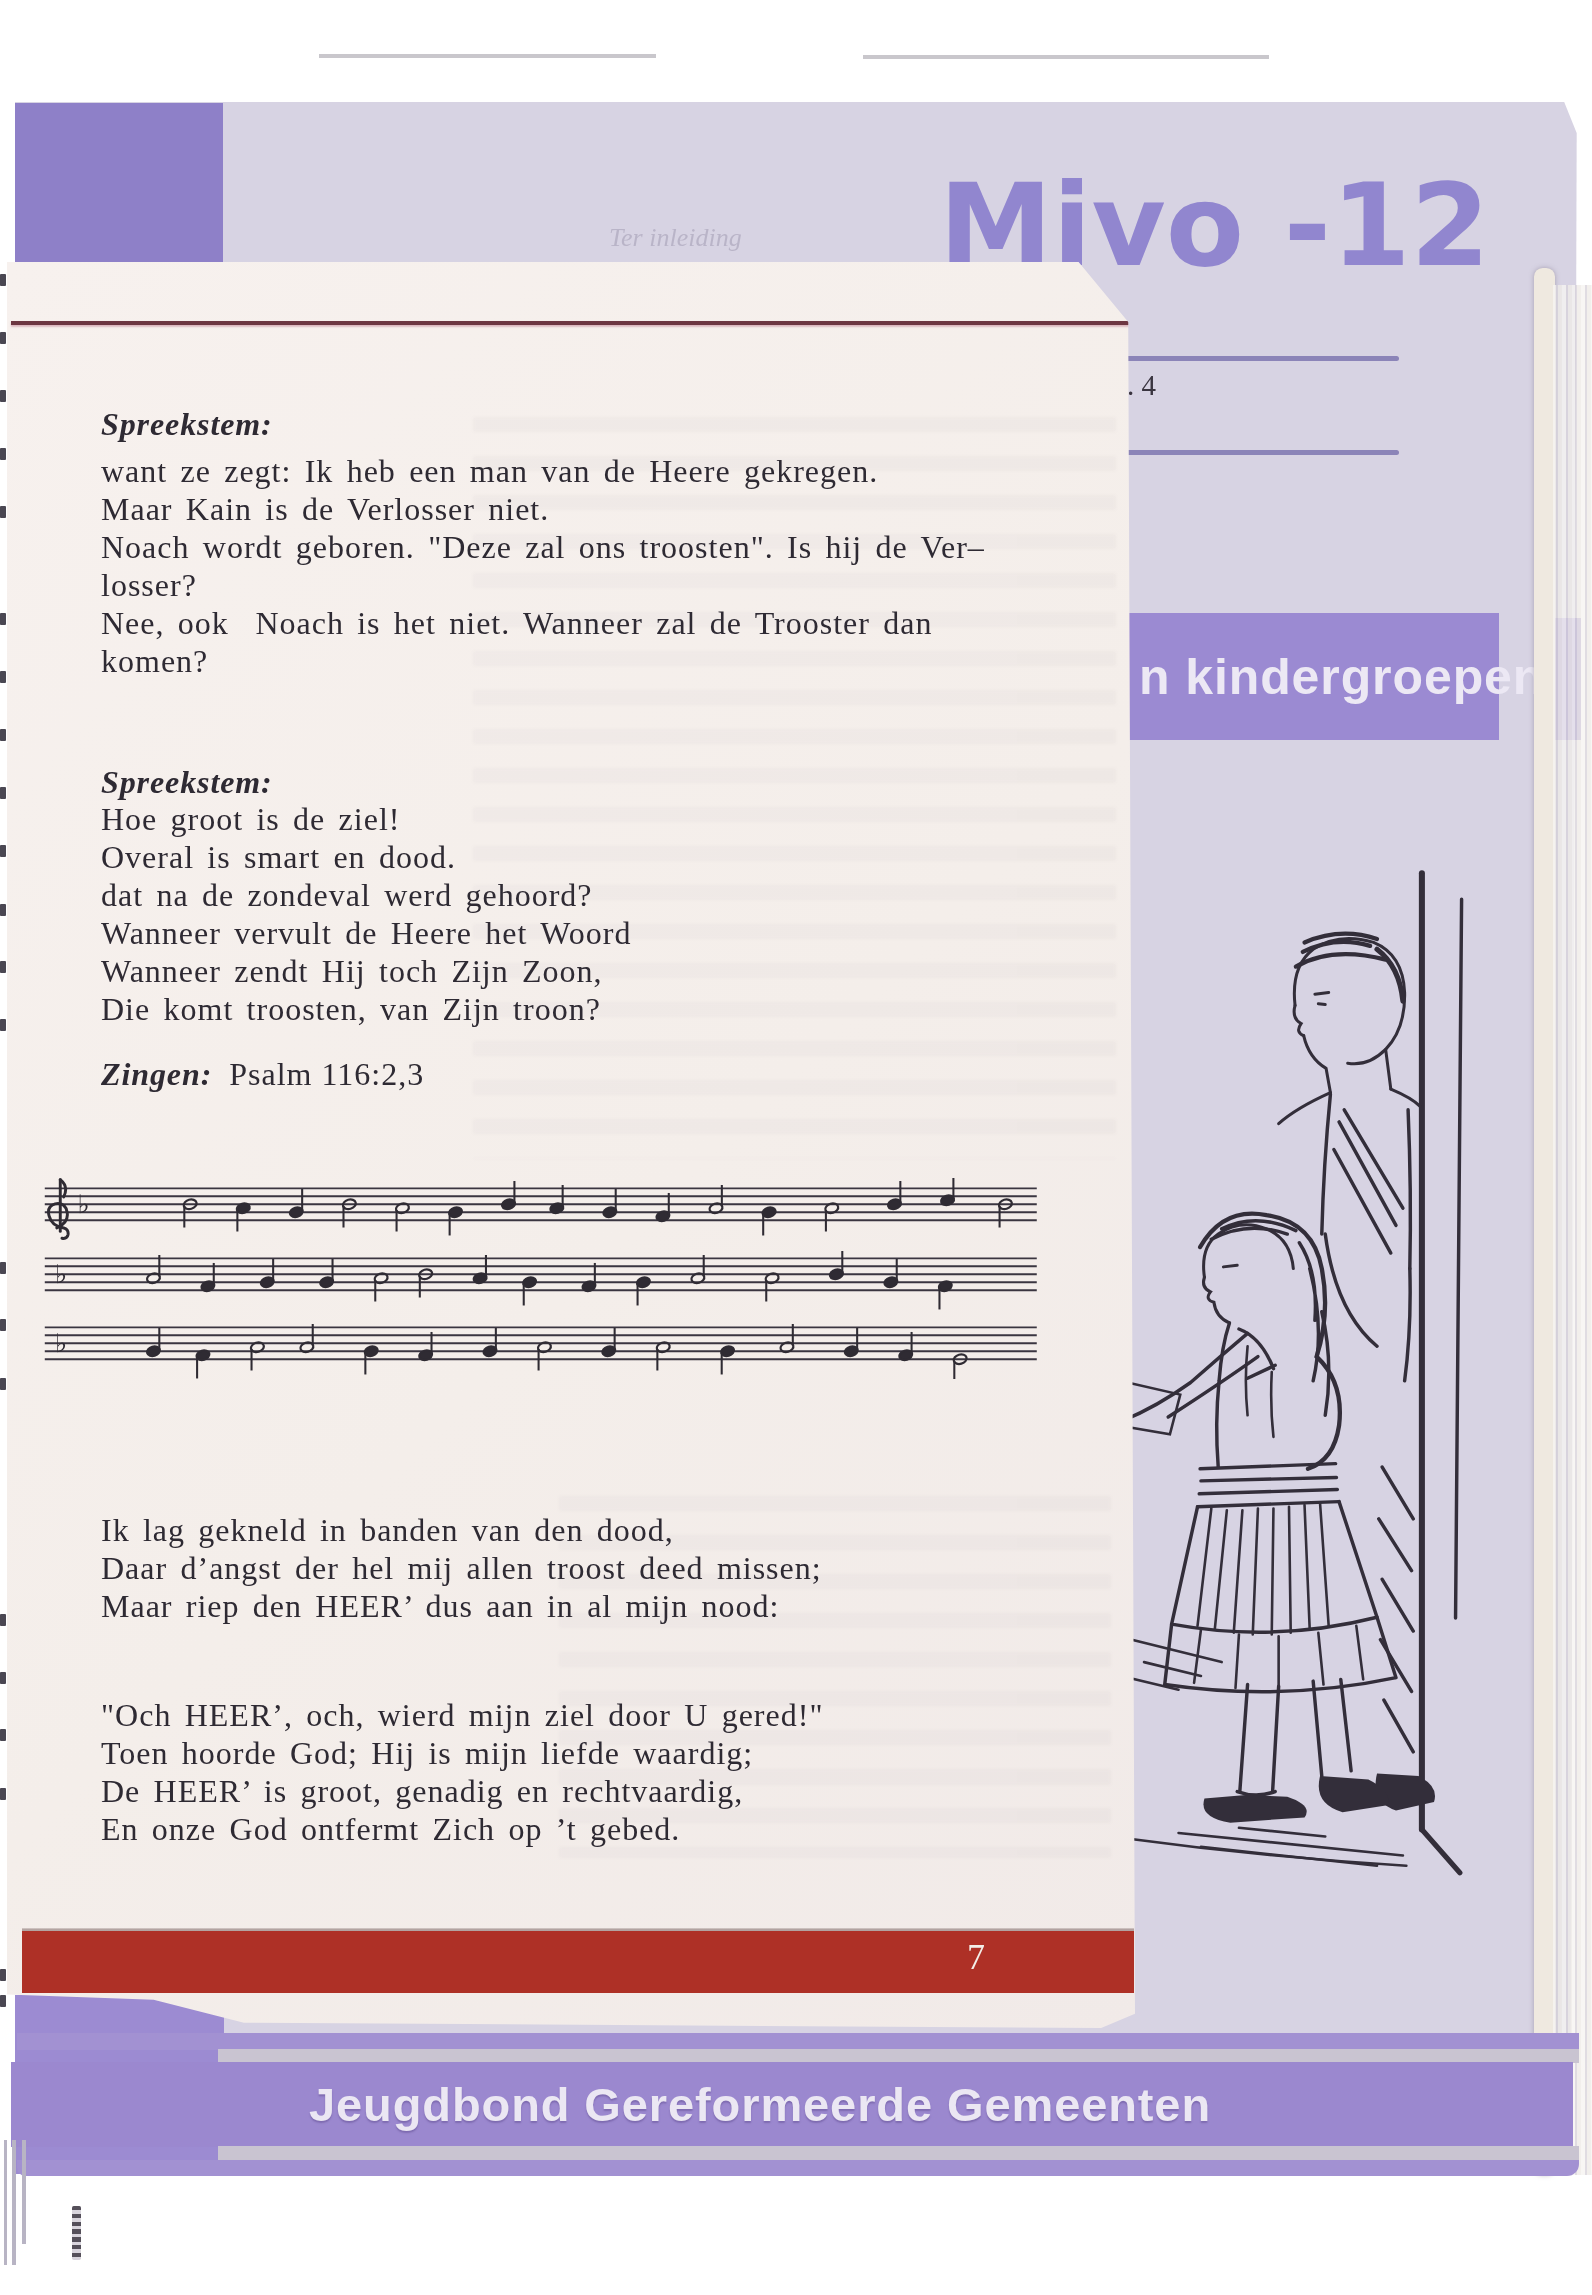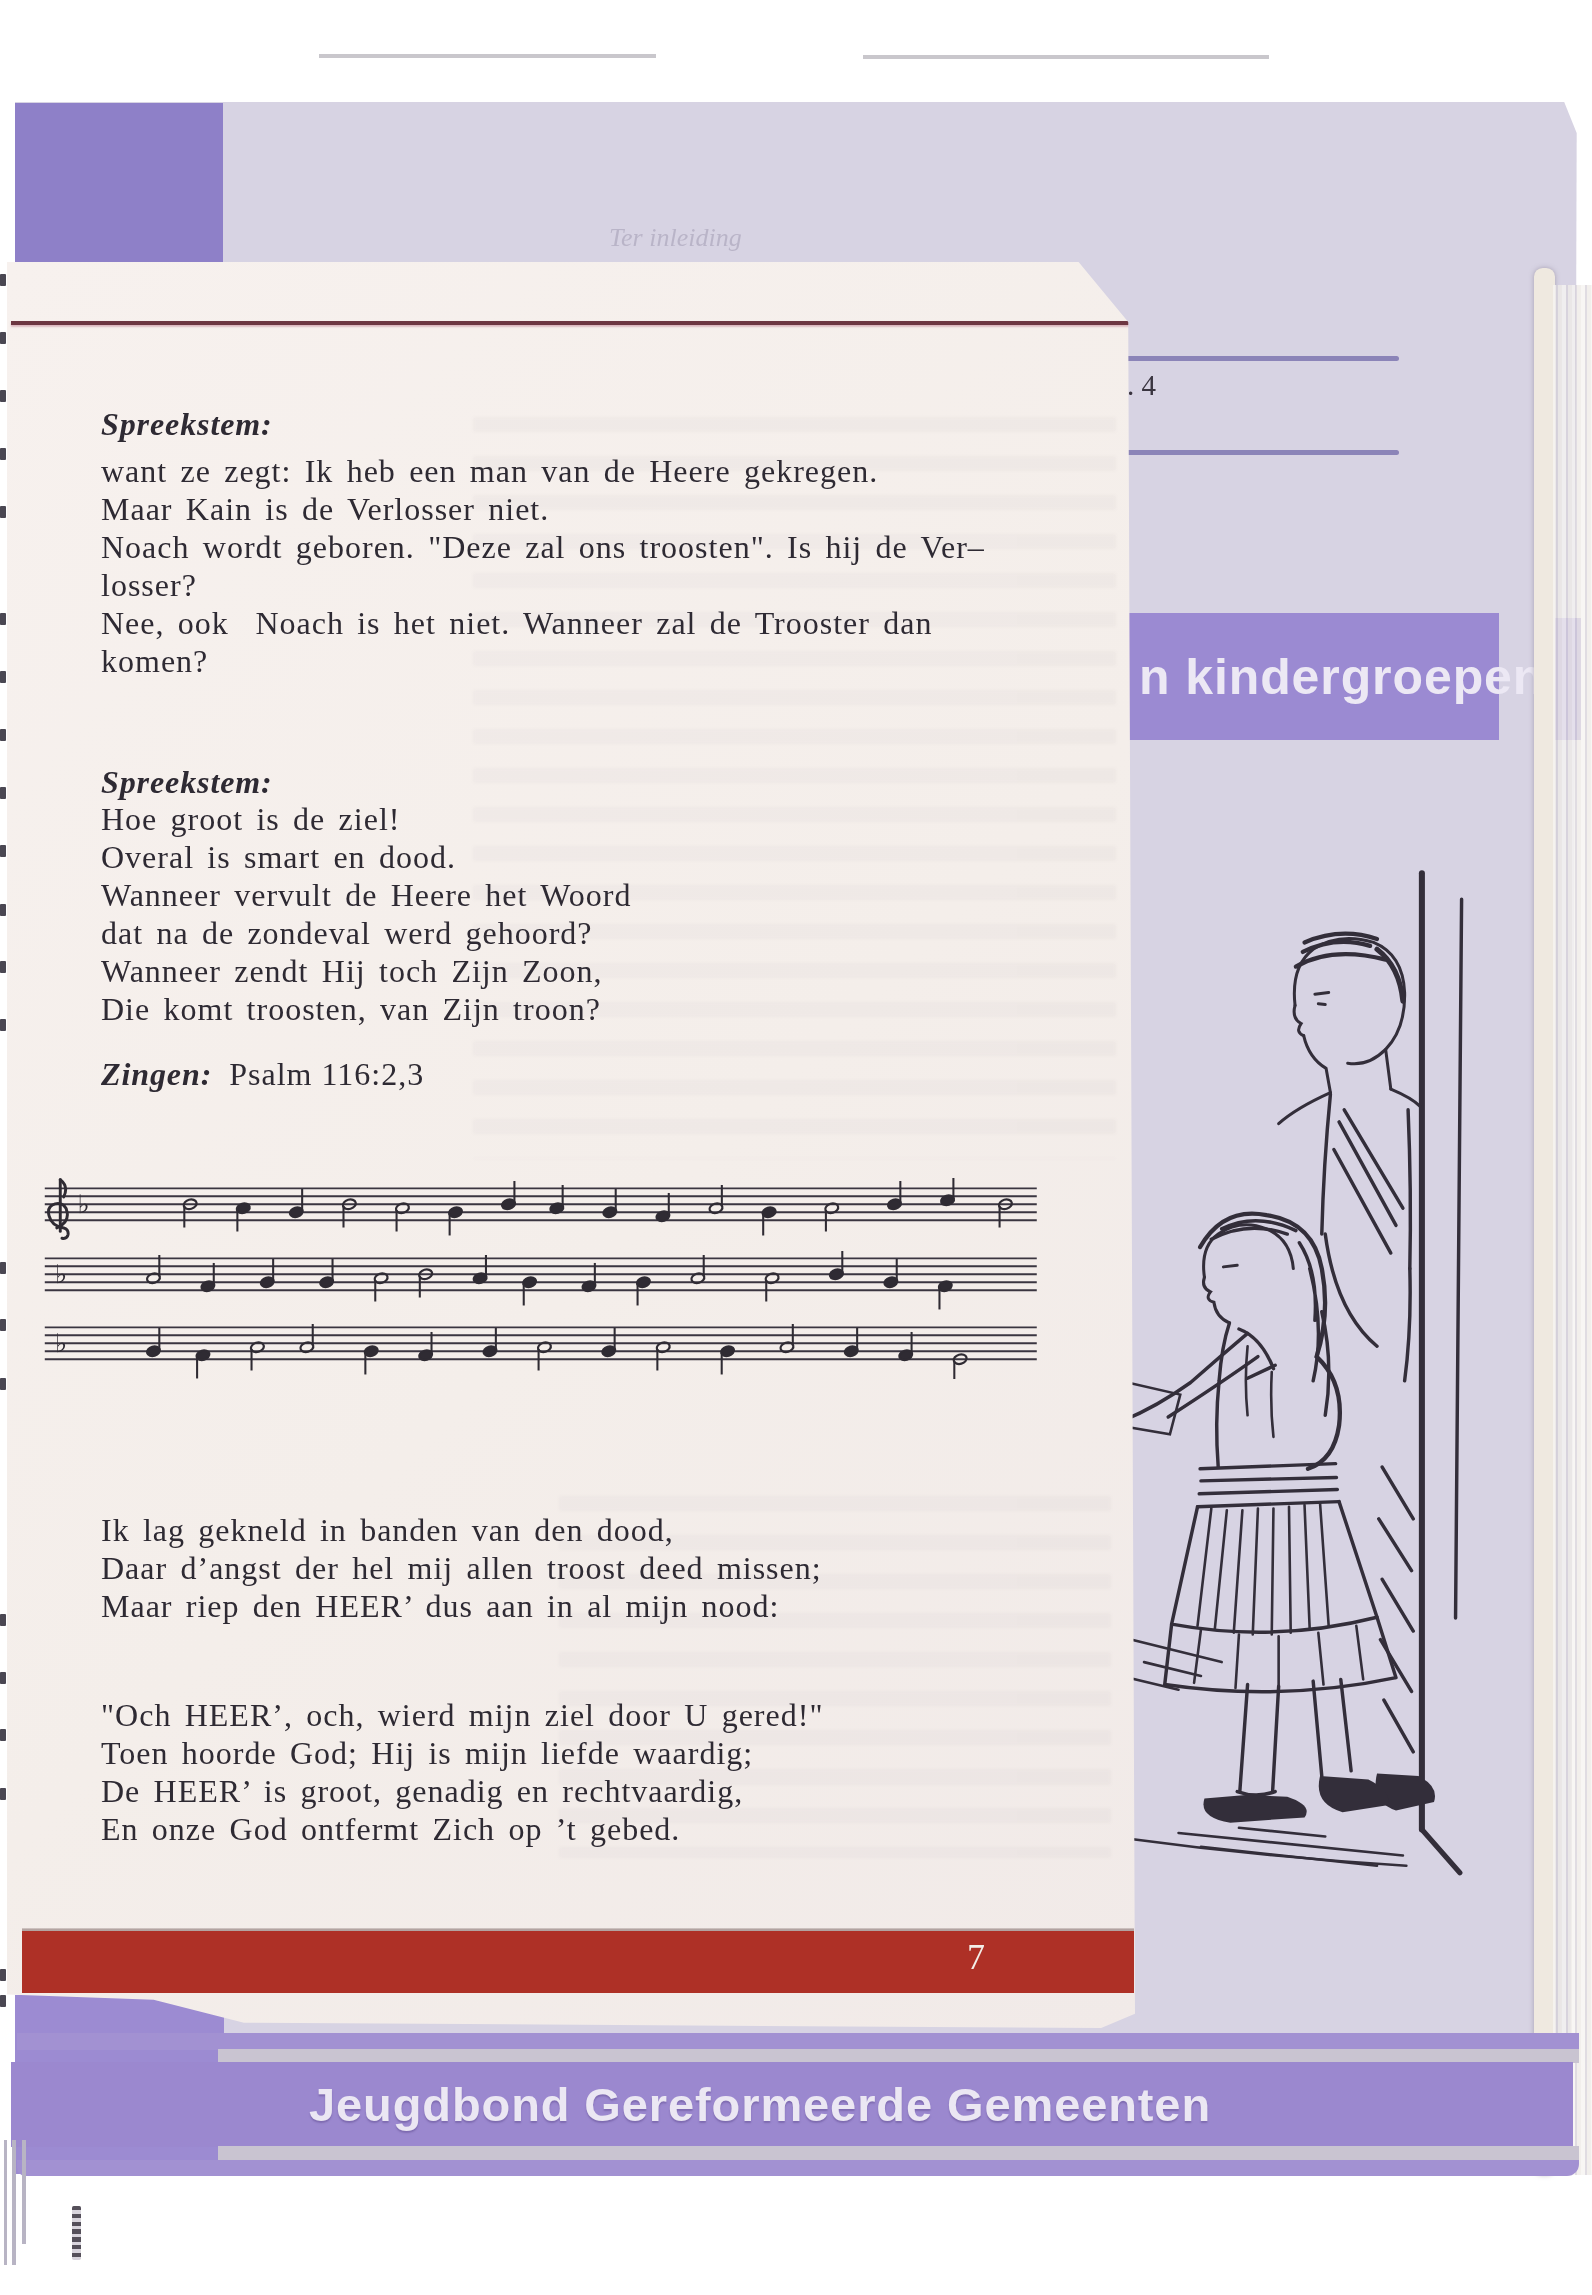"Mivo -12" div.abs { html: none -> <div>Mivo -12</div> }
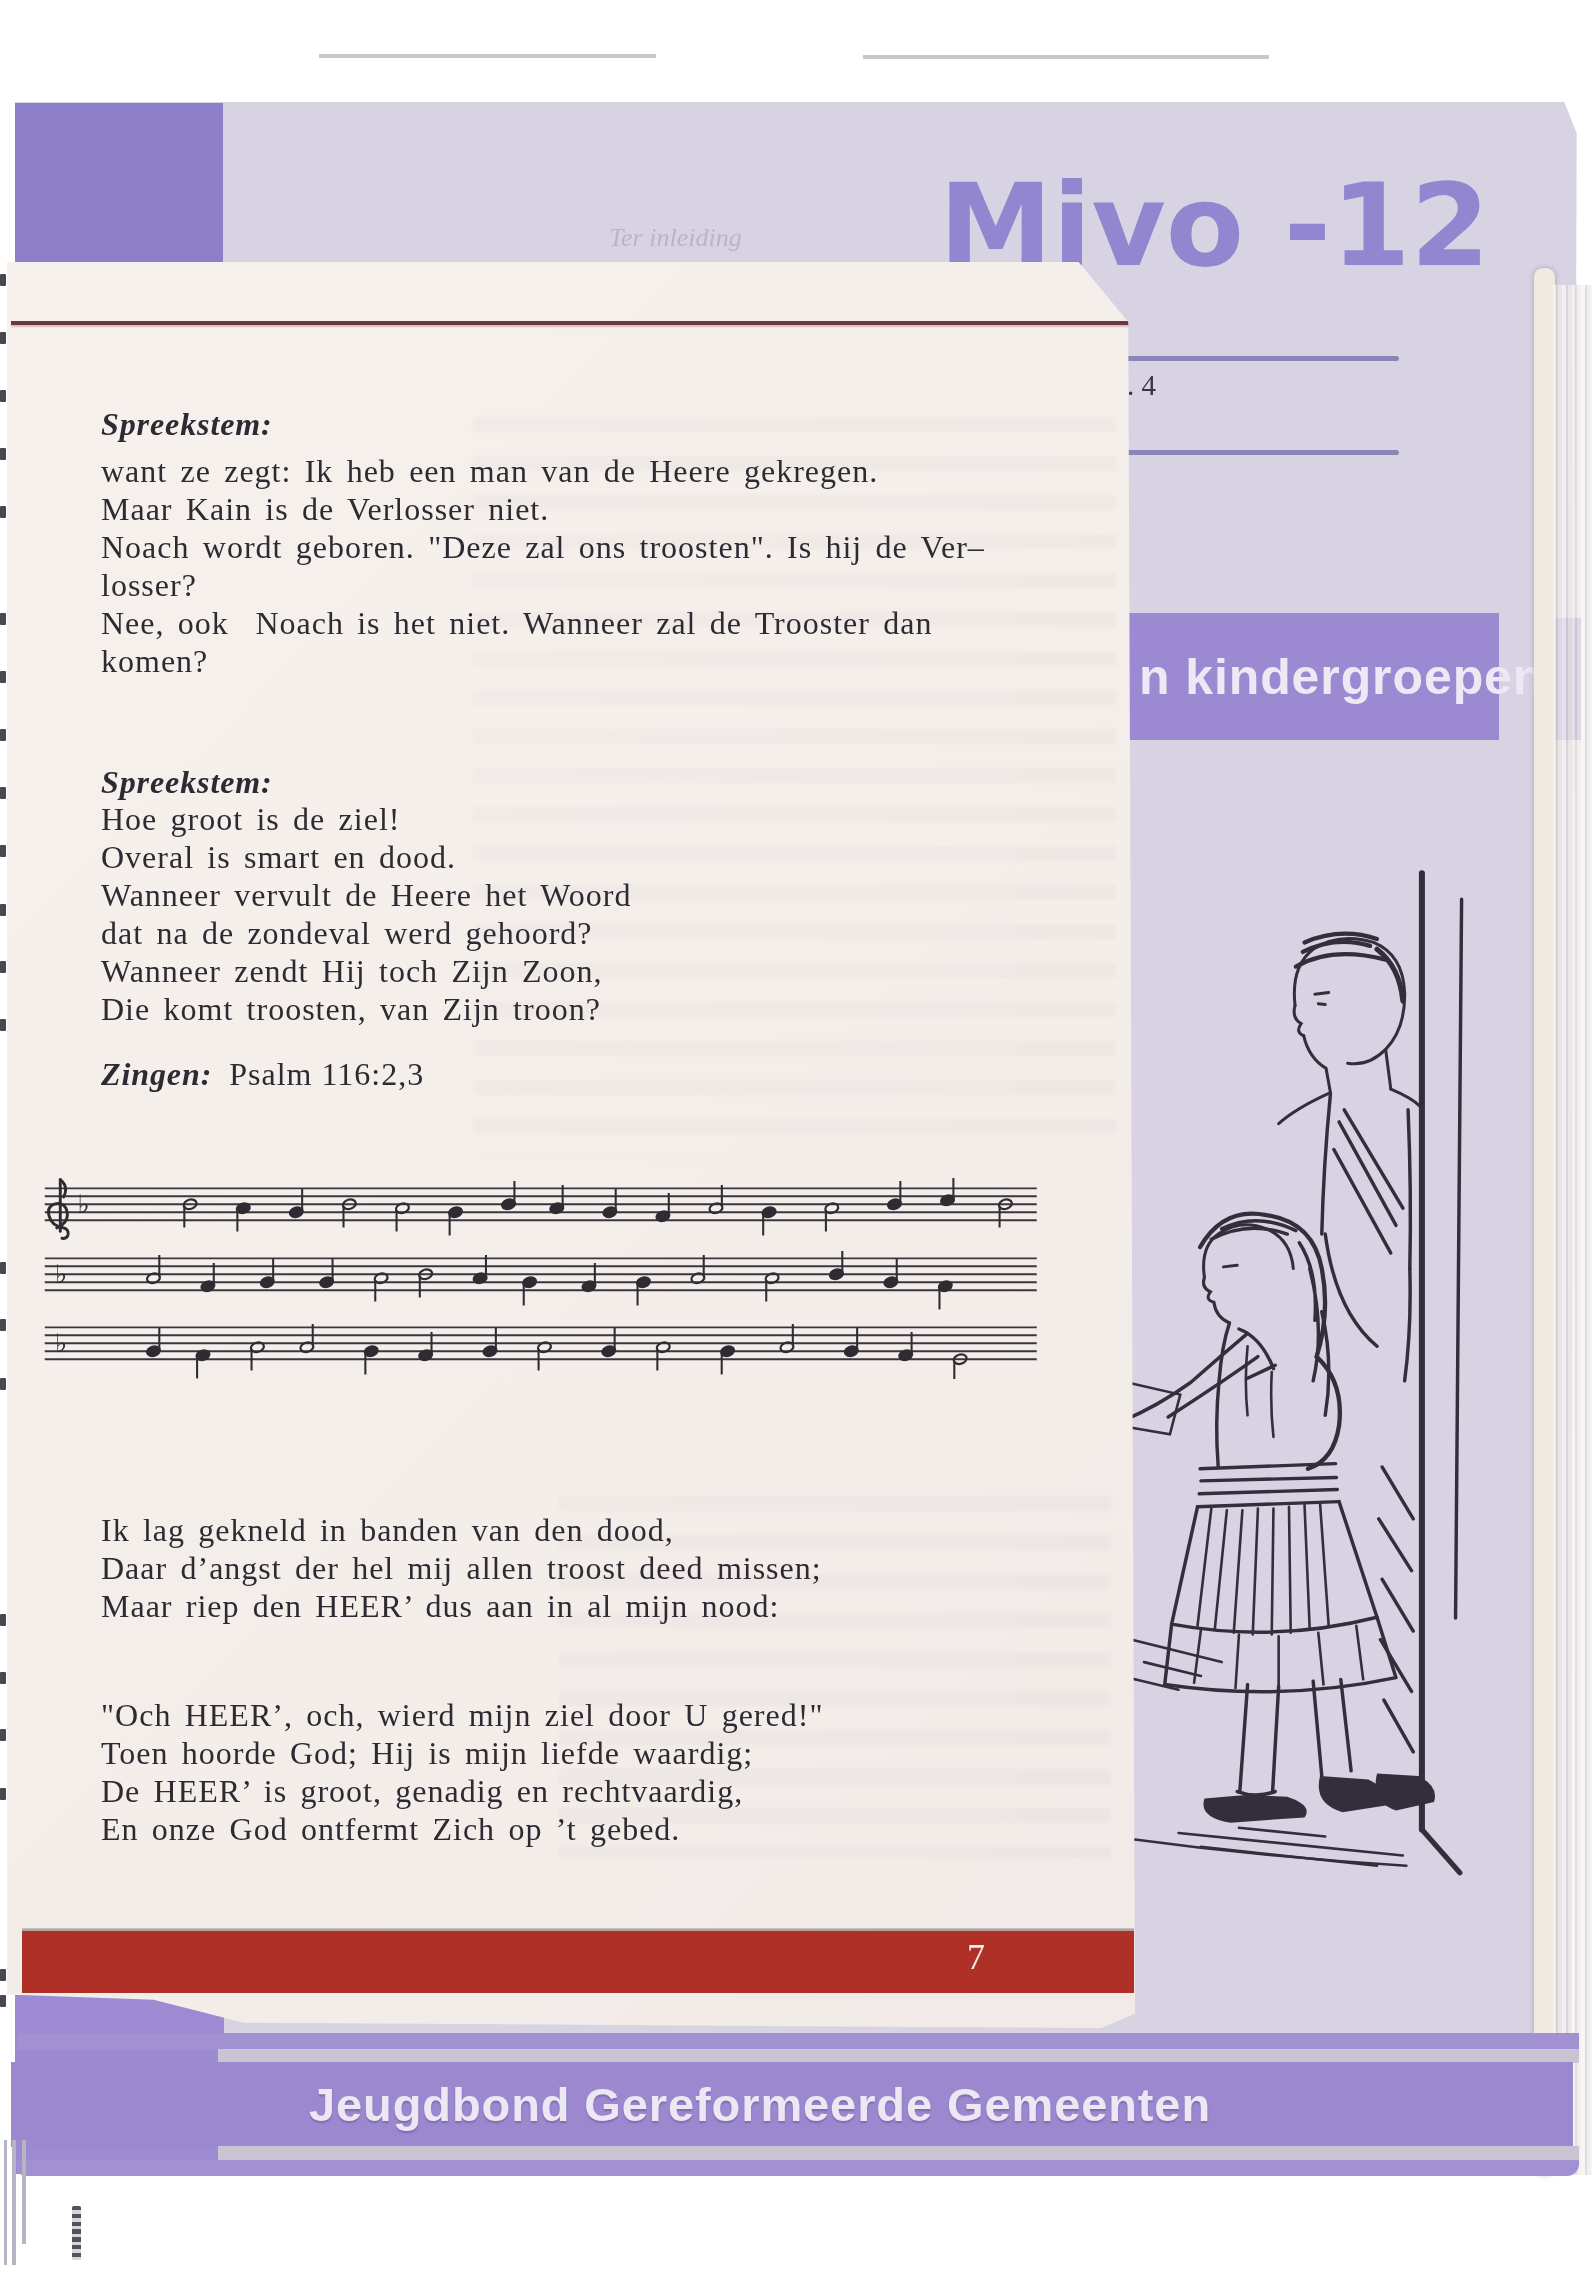"Wanneer vervult de Heere het" div.bodyline { order: before "dat na de zondeval werd" -> after "dat na de zondeval werd" }
